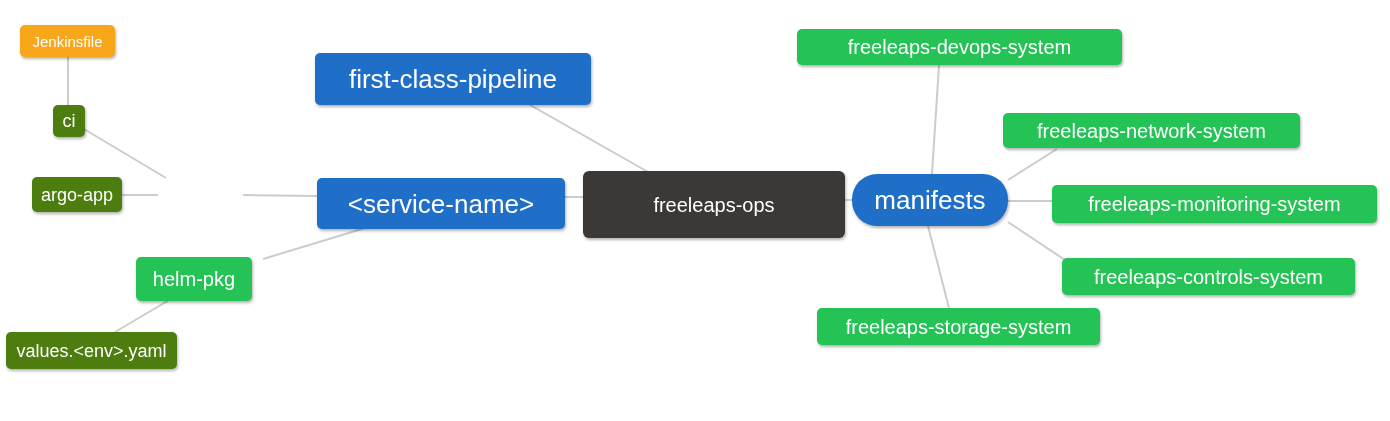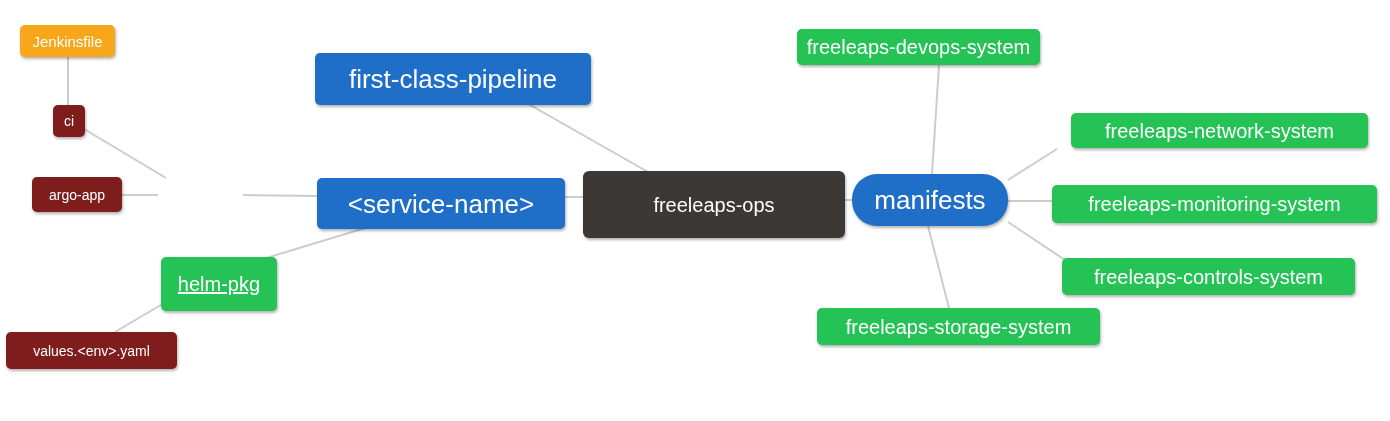"freeleaps-devops-system" div.node { width: 243px -> 325px }
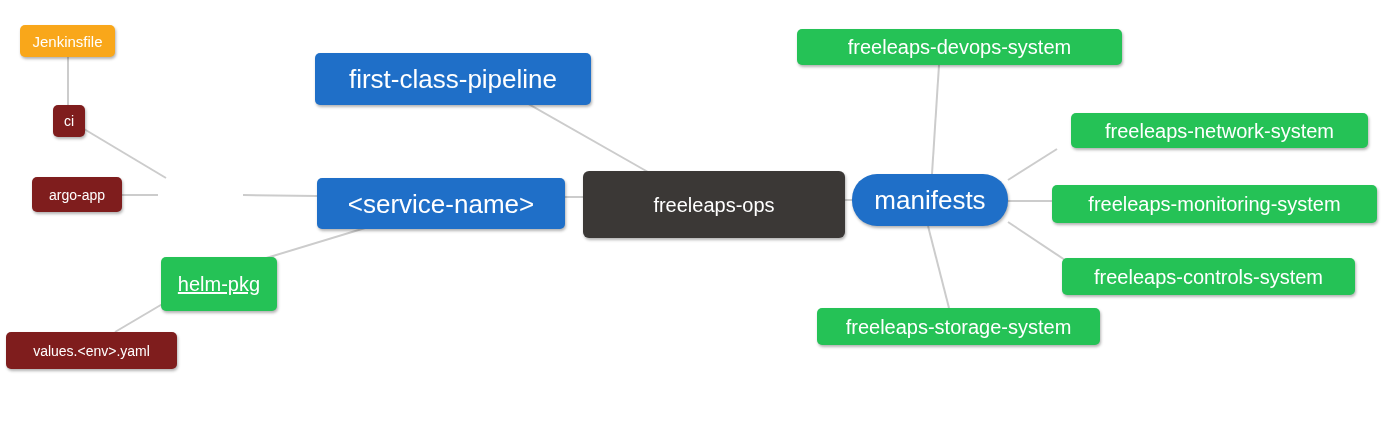"ci" .leaf-red { background: #7f1d1d -> #4d7c0f; font-size: 14px -> 18px }
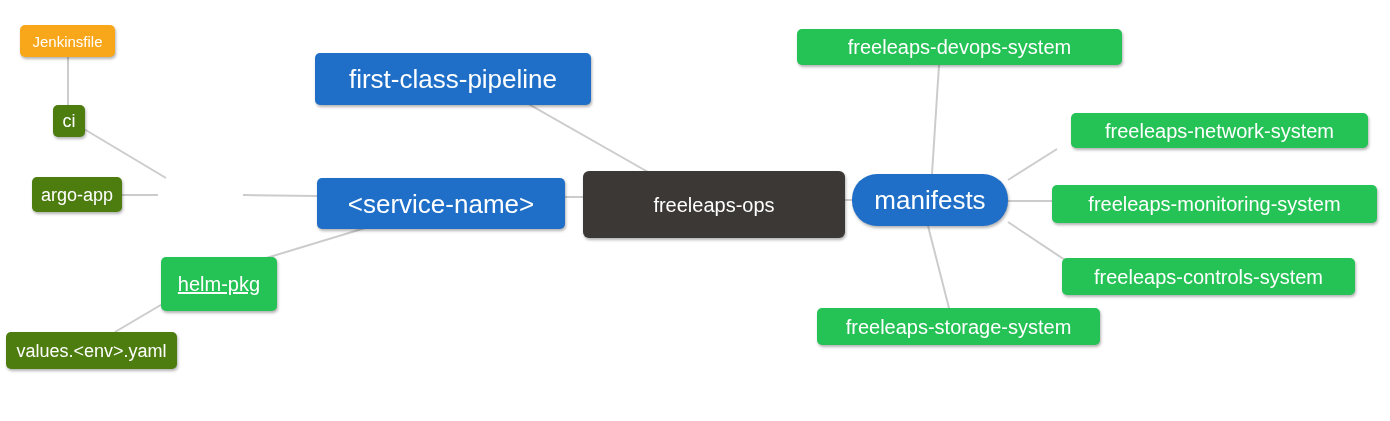"freeleaps-network-system" div.node { left: 1071px -> 1003px }
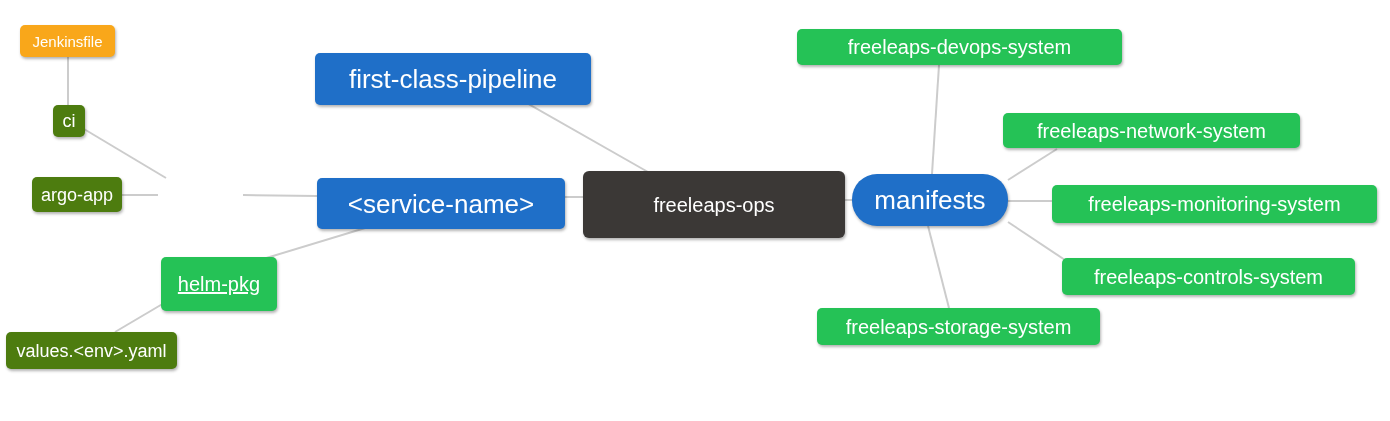"helm-pkg" div.node { height: 54px -> 44px; left: 161px -> 136px; text-decoration: underline -> none }
